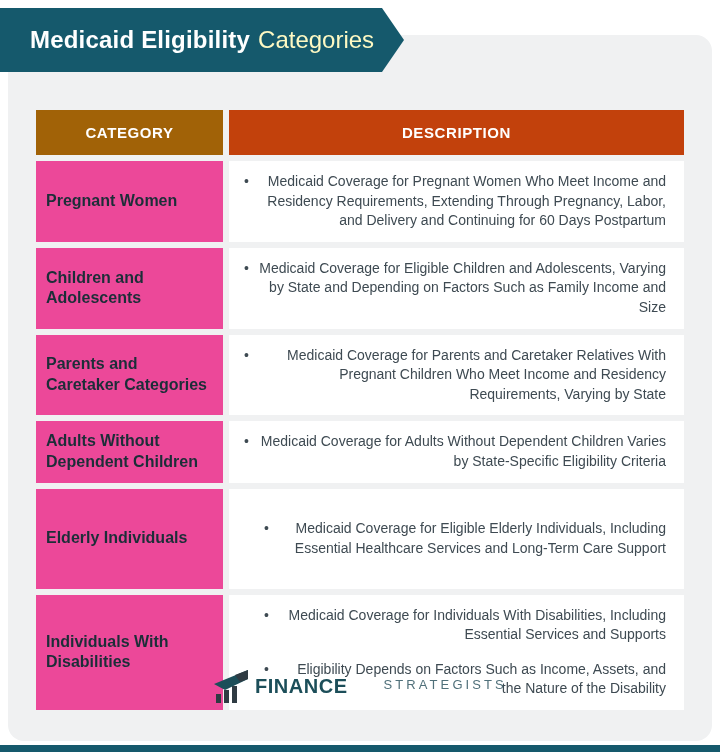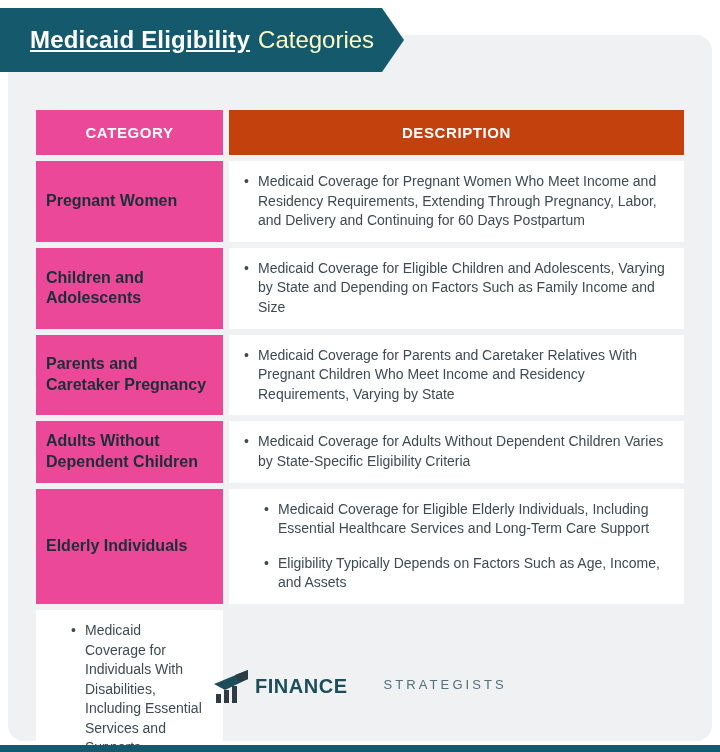"Medicaid Eligibility" .banner .t-bold { text-decoration: underline -> none }
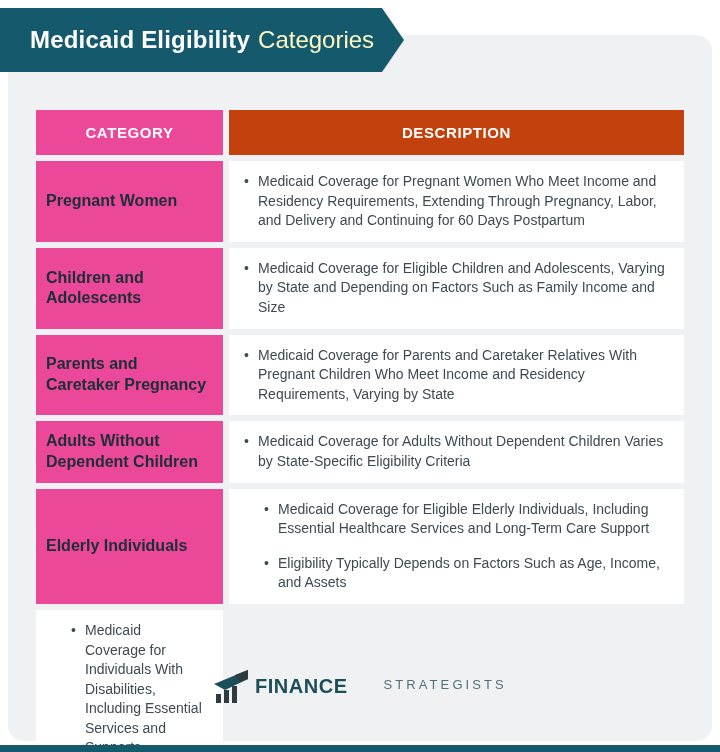"CATEGORY" .th-category { background: #ec4899 -> #a16207 }
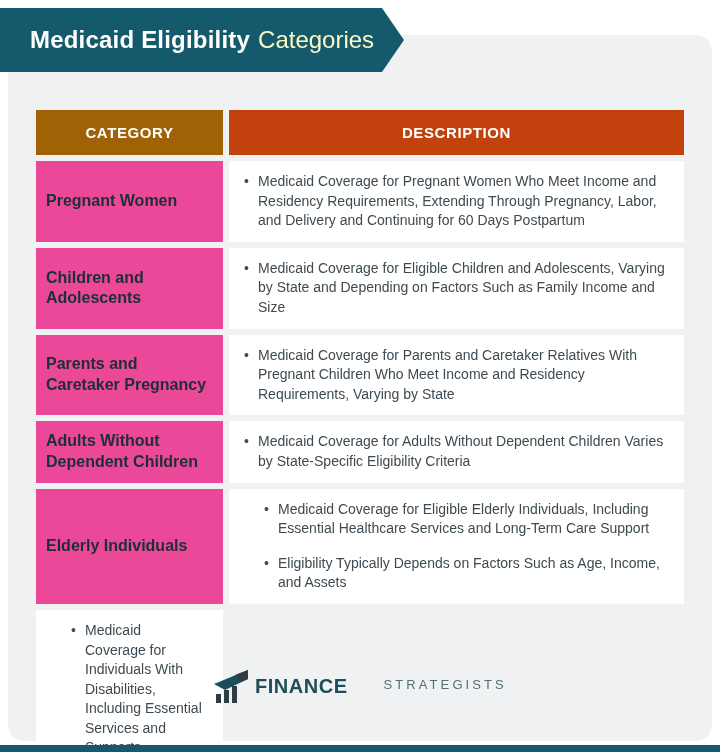"Medicaid Coverage for Pregnant Women" .cell-desc { text-align: none -> right }
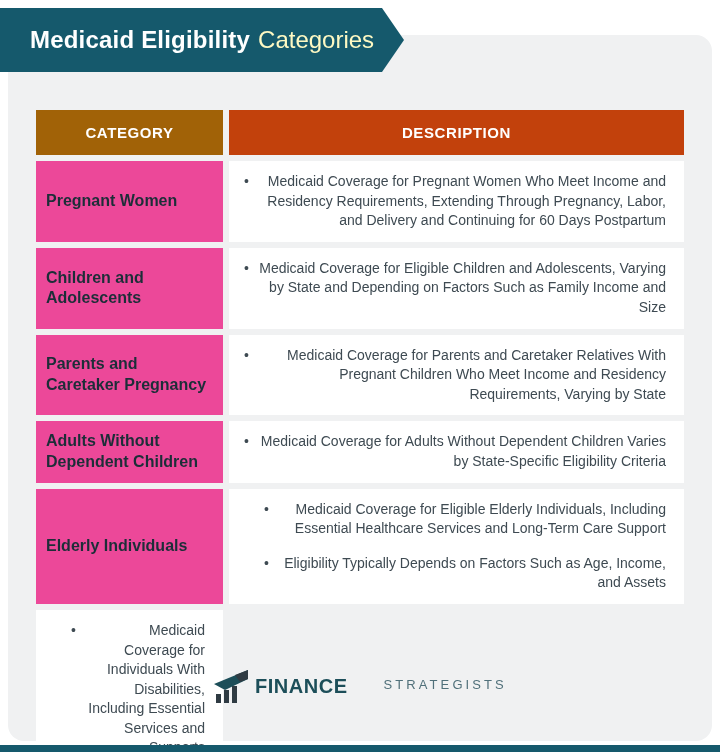"Parents and Caretaker Pregnancy" div.cell-cat { text: Pregnancy -> Categories }
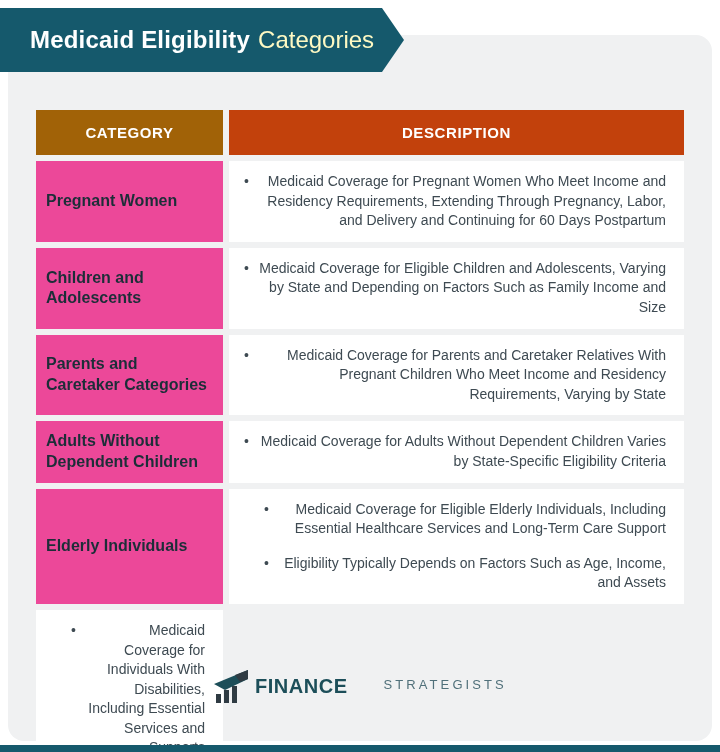"Eligibility Typically Depends on Factors" li { html: <li>Eligibility Typically Depends on Factors Such as Age, Income, and Assets</li> -> none }
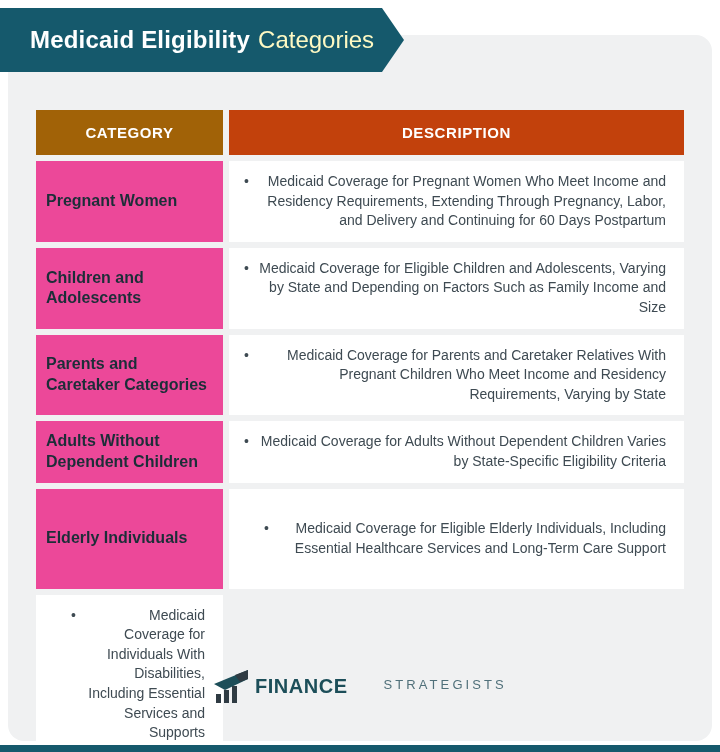"Individuals With Disabilities" div.cell-cat { html: none -> <div>Individuals With Disabilities</div> }
